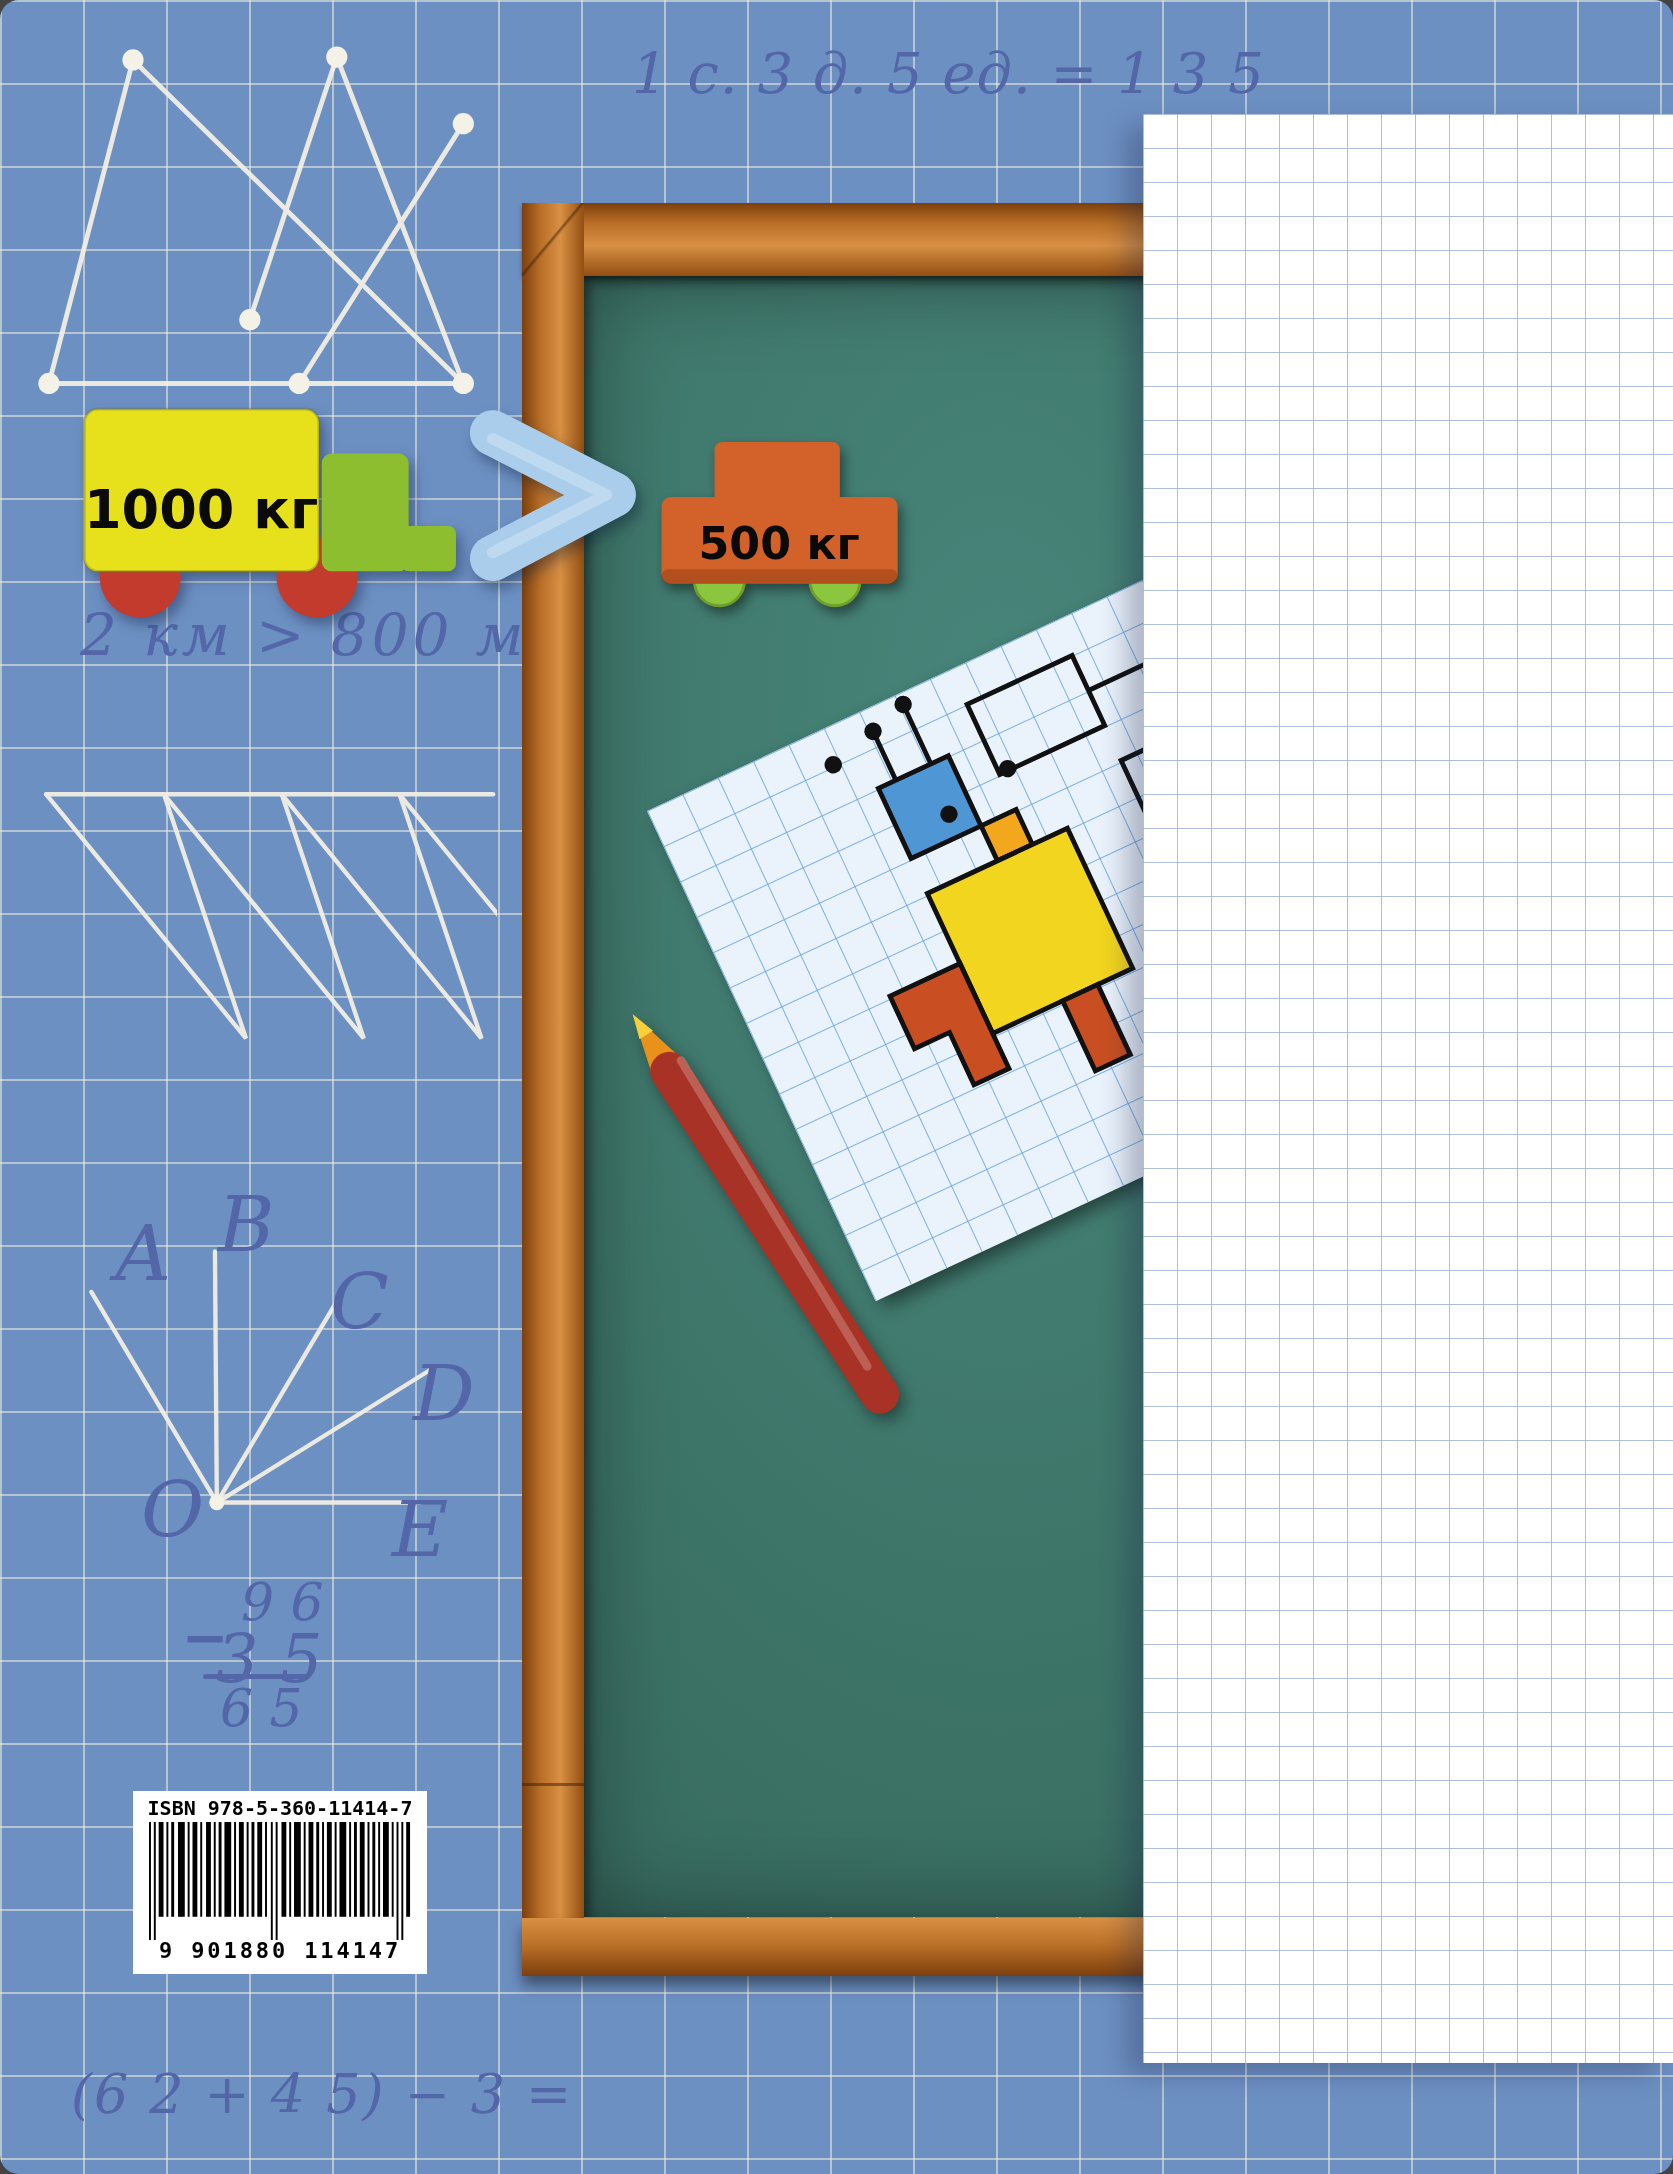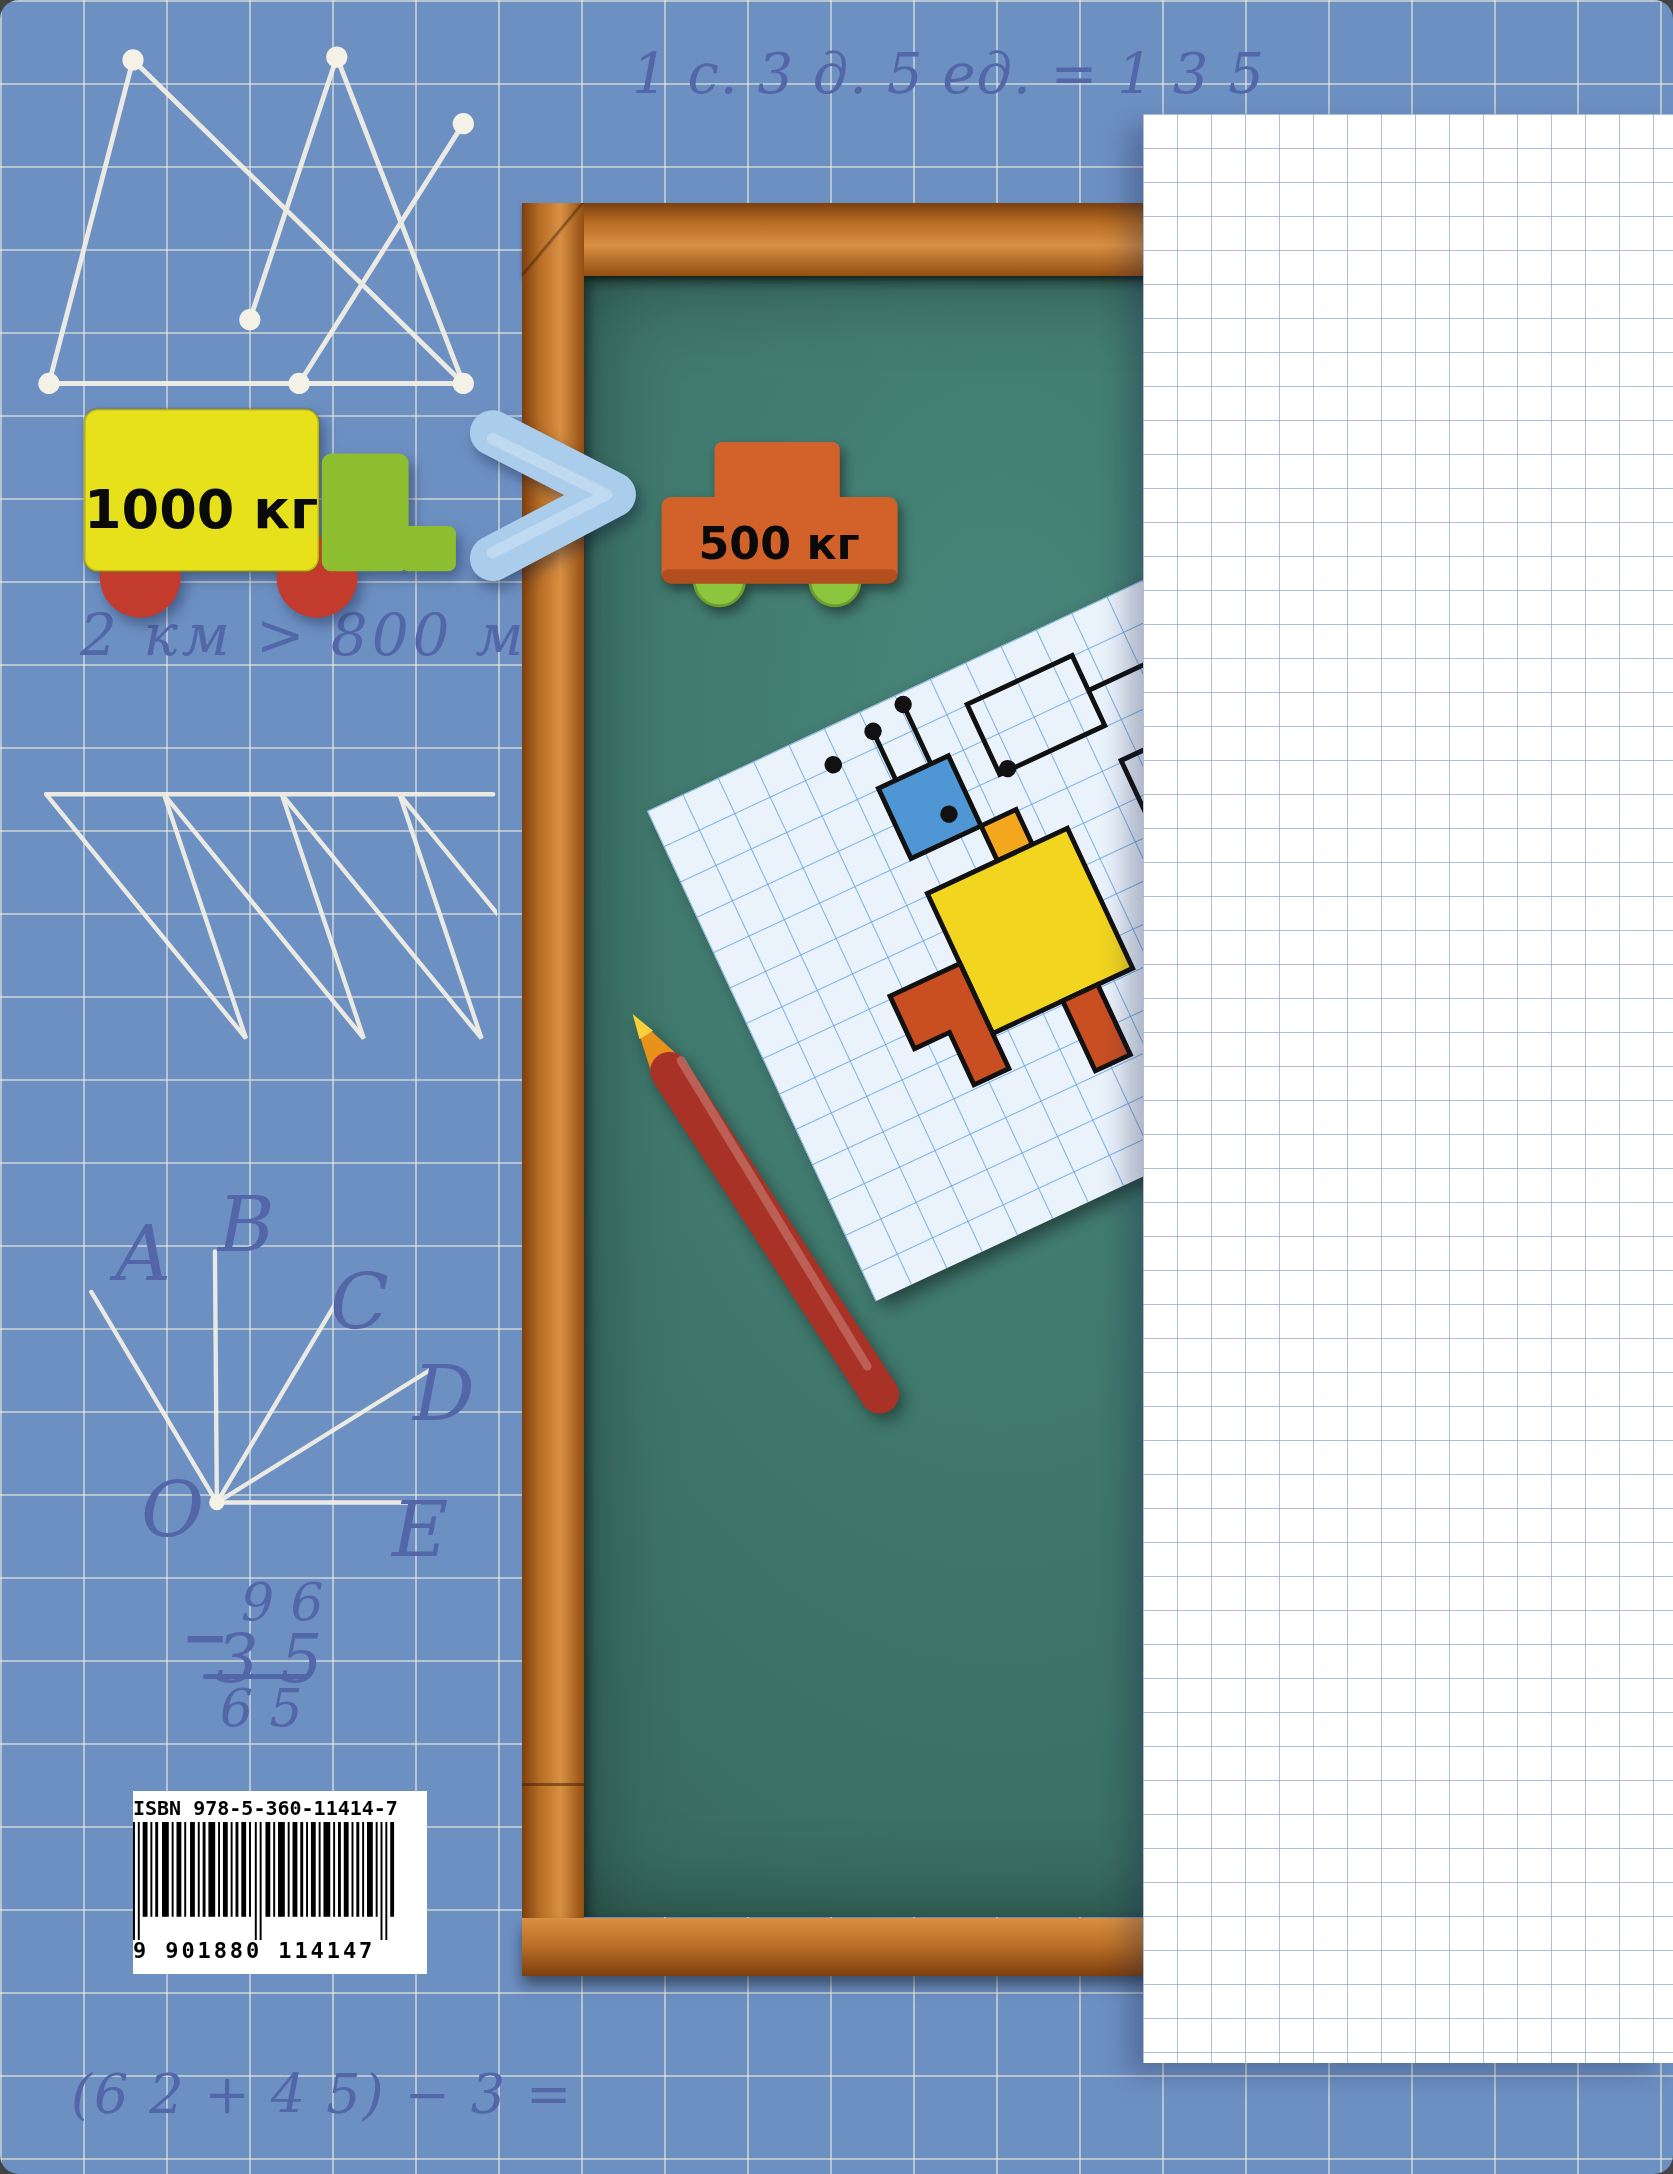"ISBN 978-5-360-11414-7" .isbn { align-items: none -> center }
